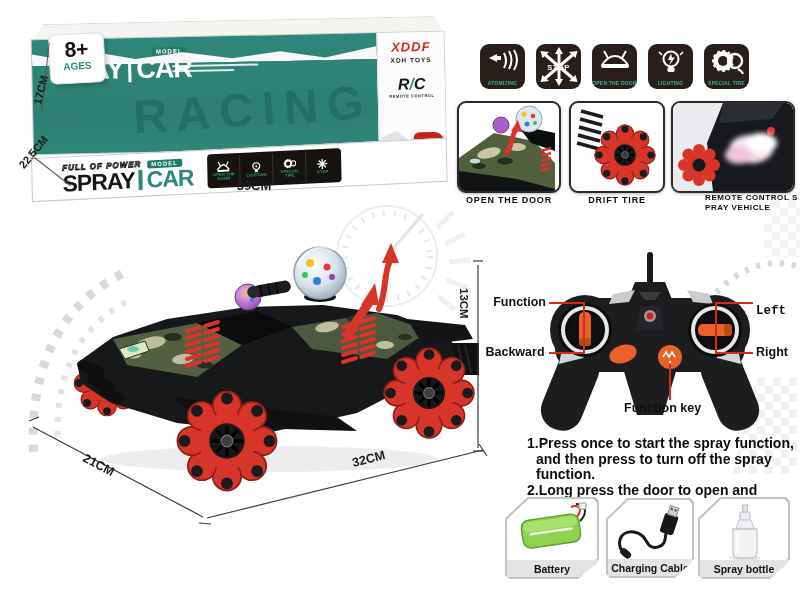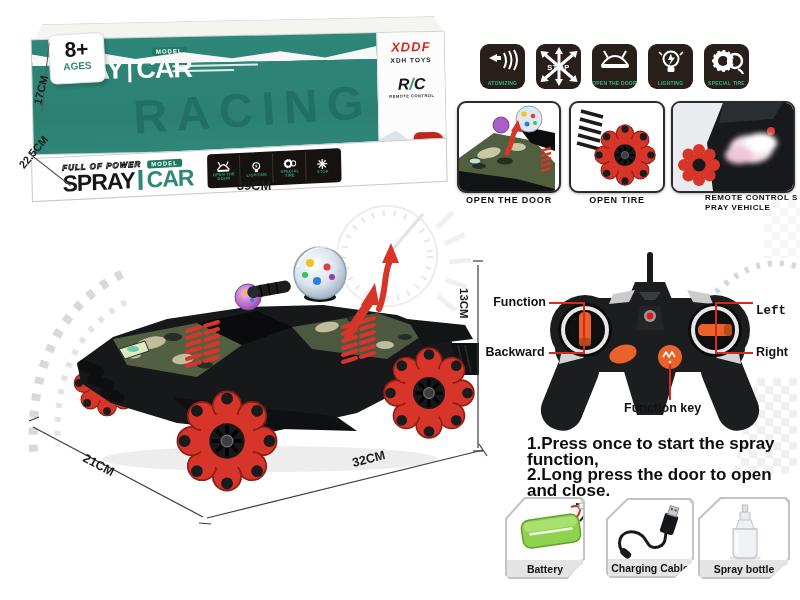"OPEN TIRE" div.abs { text: OPEN -> DRIFT }
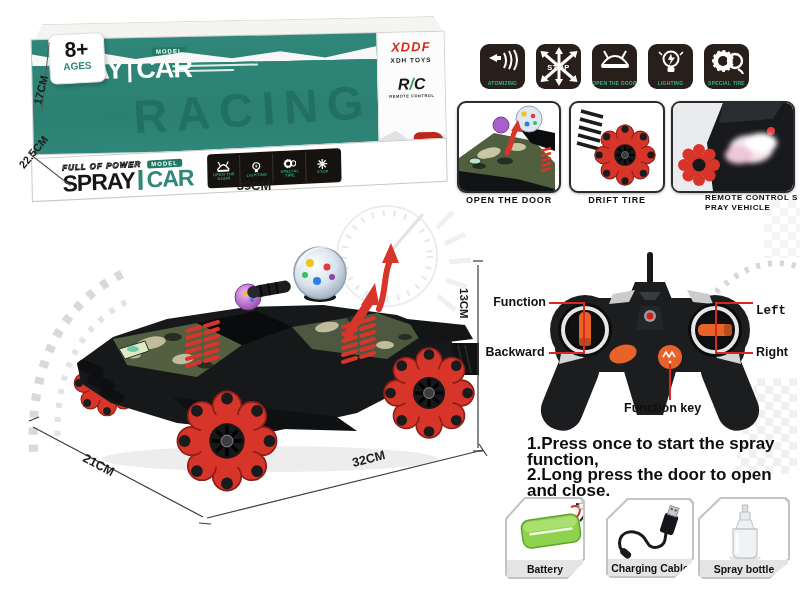"1.Press once to start the" .instructions { font-size: 17px -> 14px }
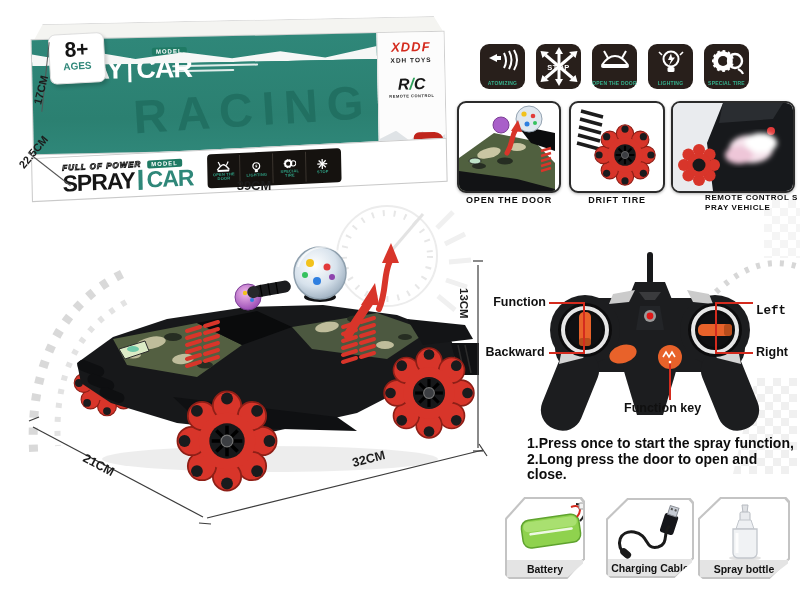"and then press to turn" div.ind { html: none -> <div>and then press to turn off the spray function.</div> }
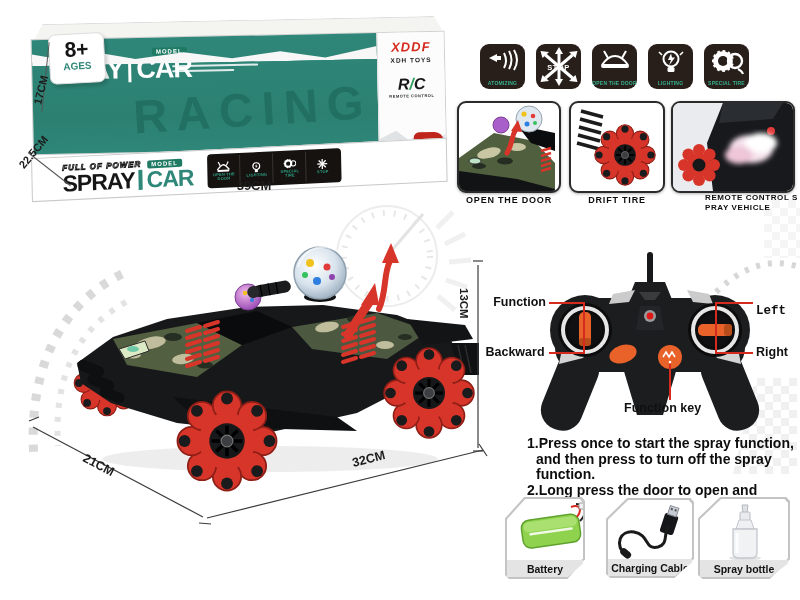"Battery" div.panel { width: 80px -> 94px }
